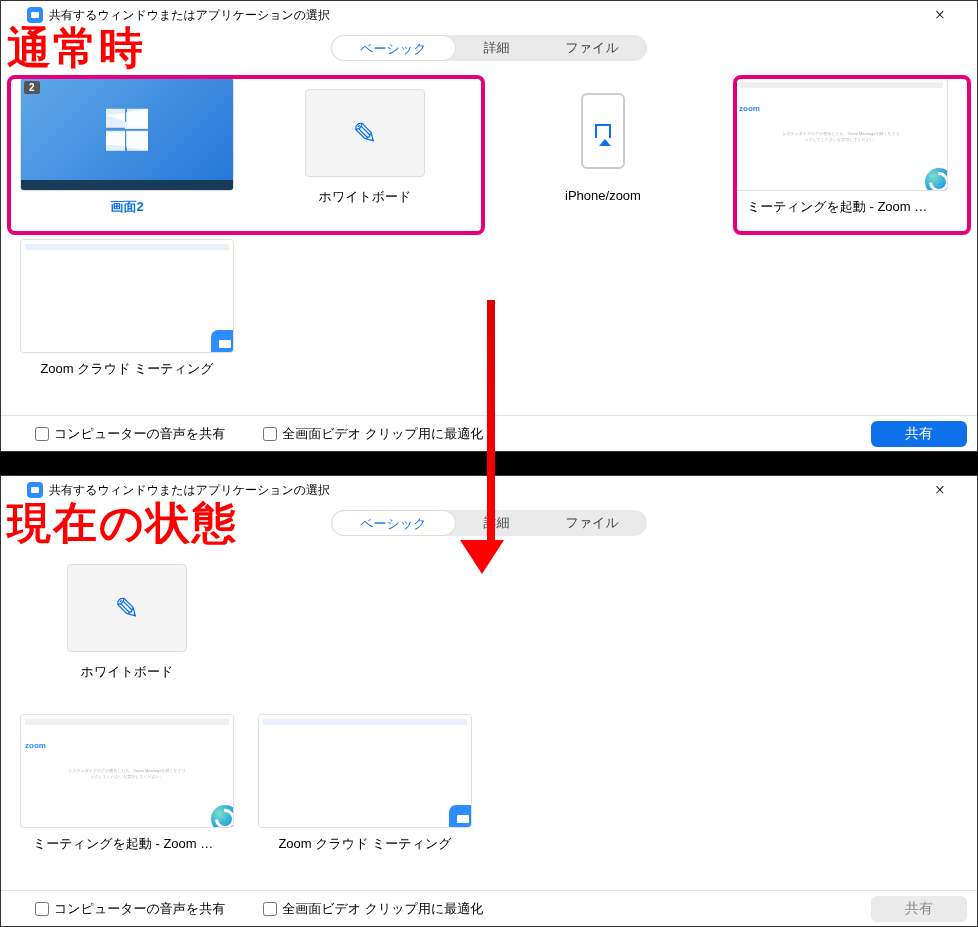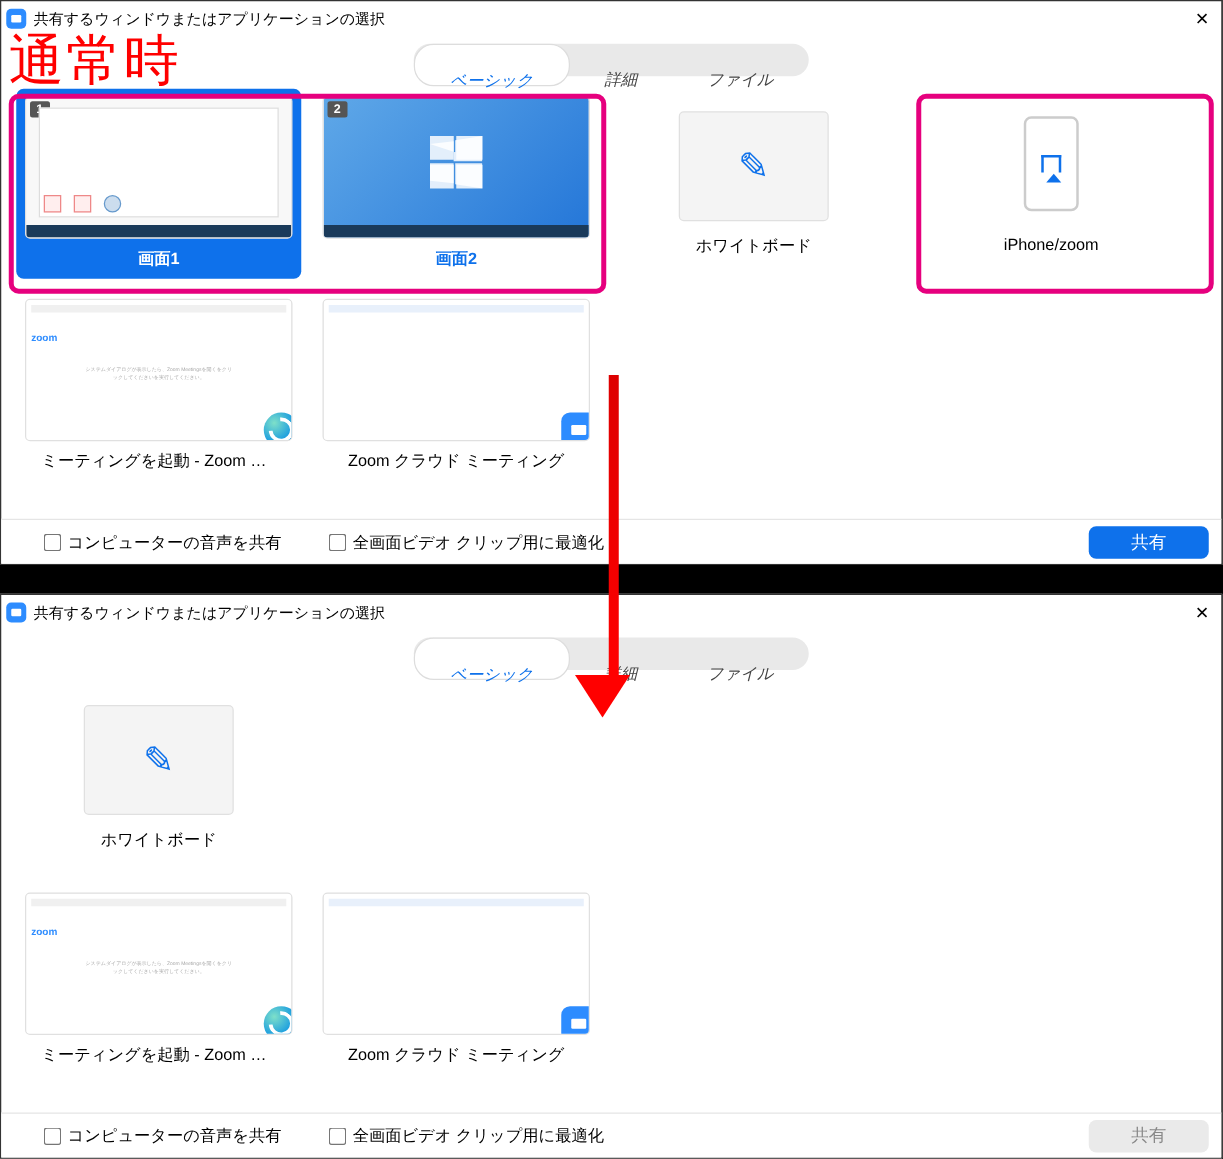"共有するウィンドウまたはアプリケーションの選択" .titlebar { font-family: none -> Liberation Serif, serif; padding: 4px 4px -> 4px 26px }
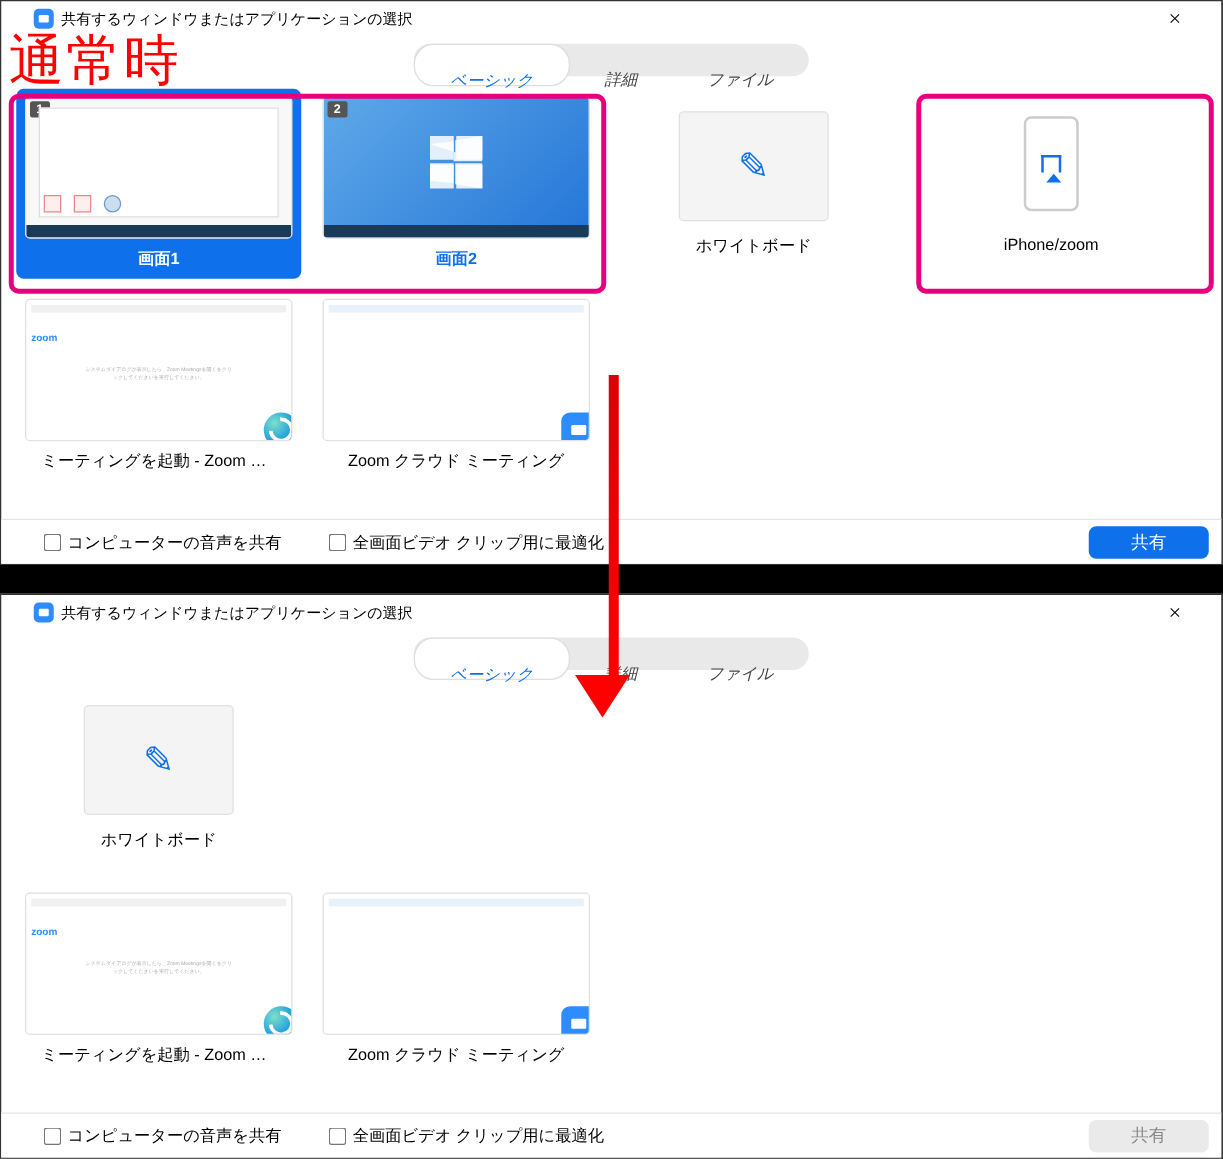"通常時" .banner { font-weight: 400 -> 700 }
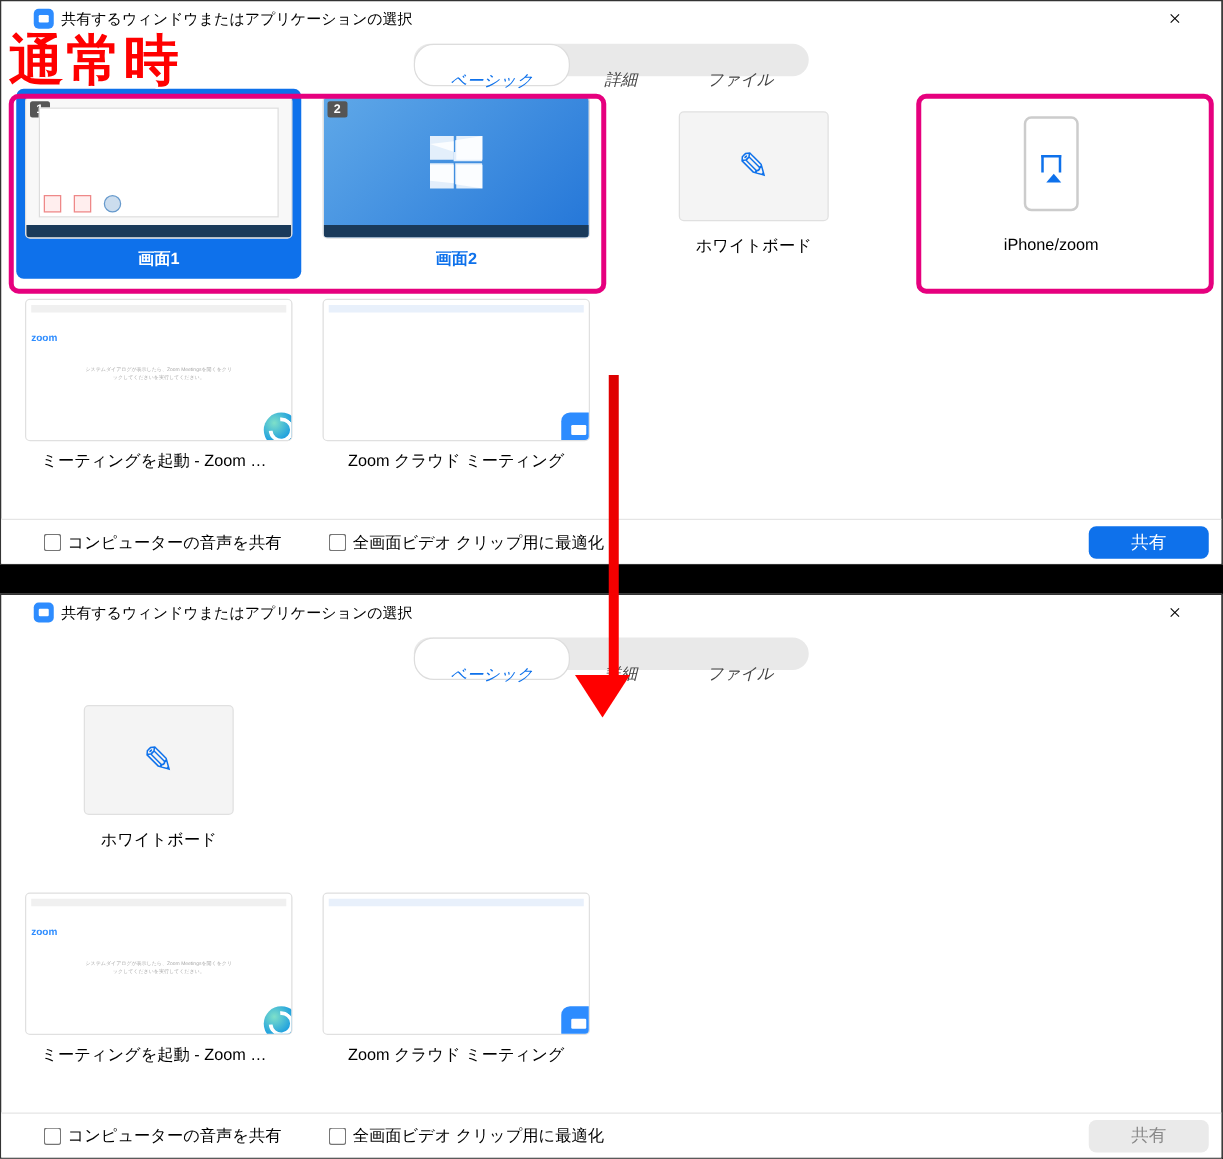"ベーシック" .tab { font-style: italic -> none; padding: 16px 28px -> 0 28px }
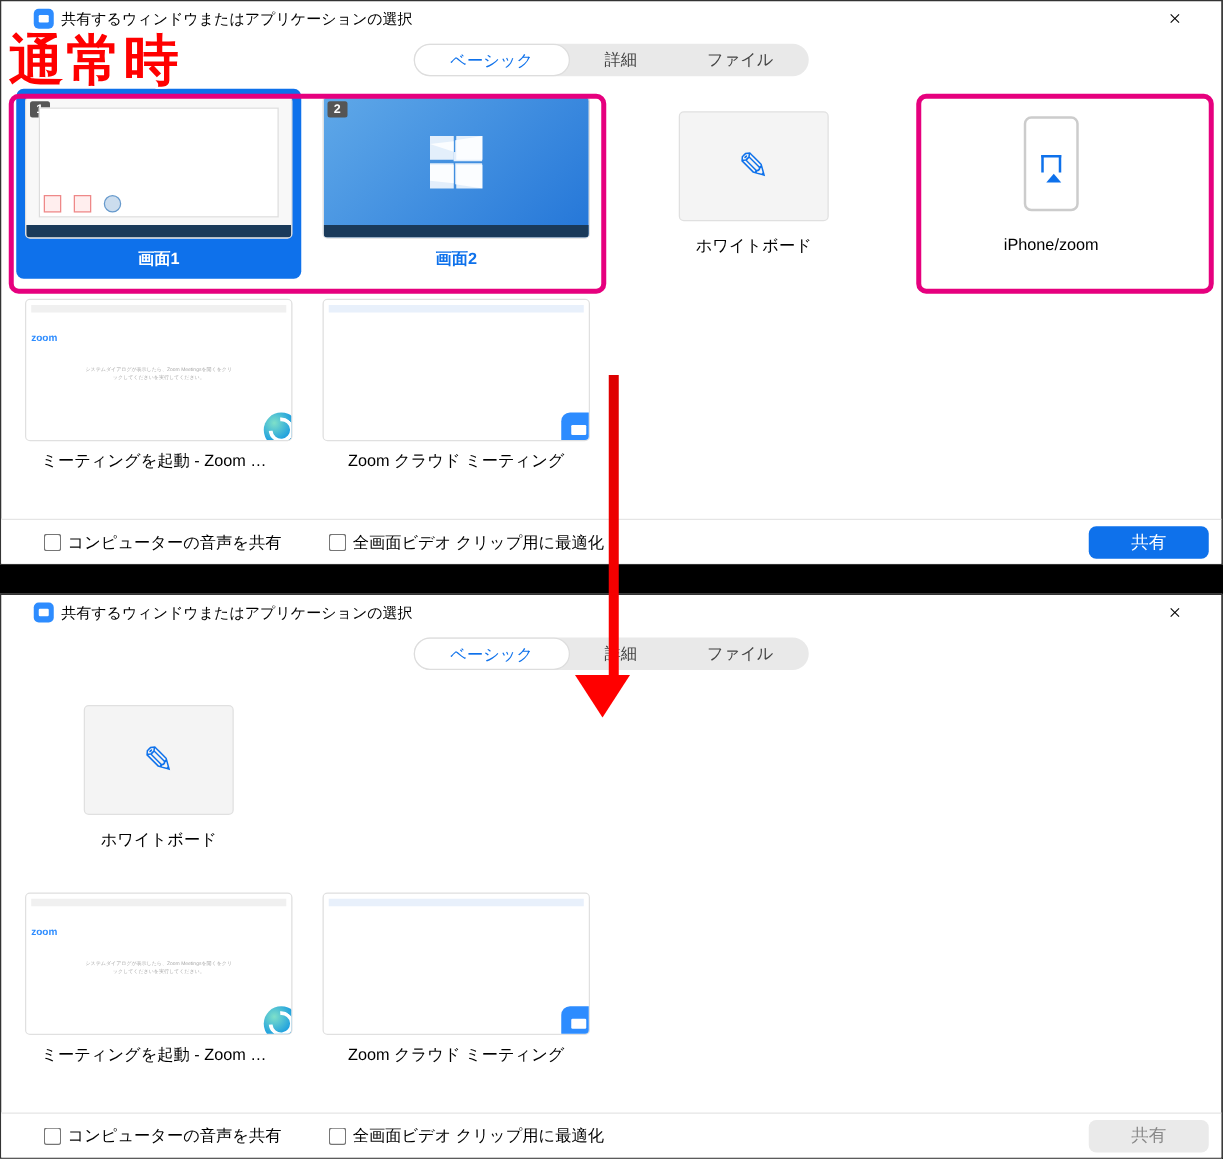"画面1" div.tile { html: <div> <div> <div> <div>1</div> <div></div> <div> <span></span> <span></span> <span></span> </div> <div></div> </div> </div> <div>画面1</div> </div> -> none }
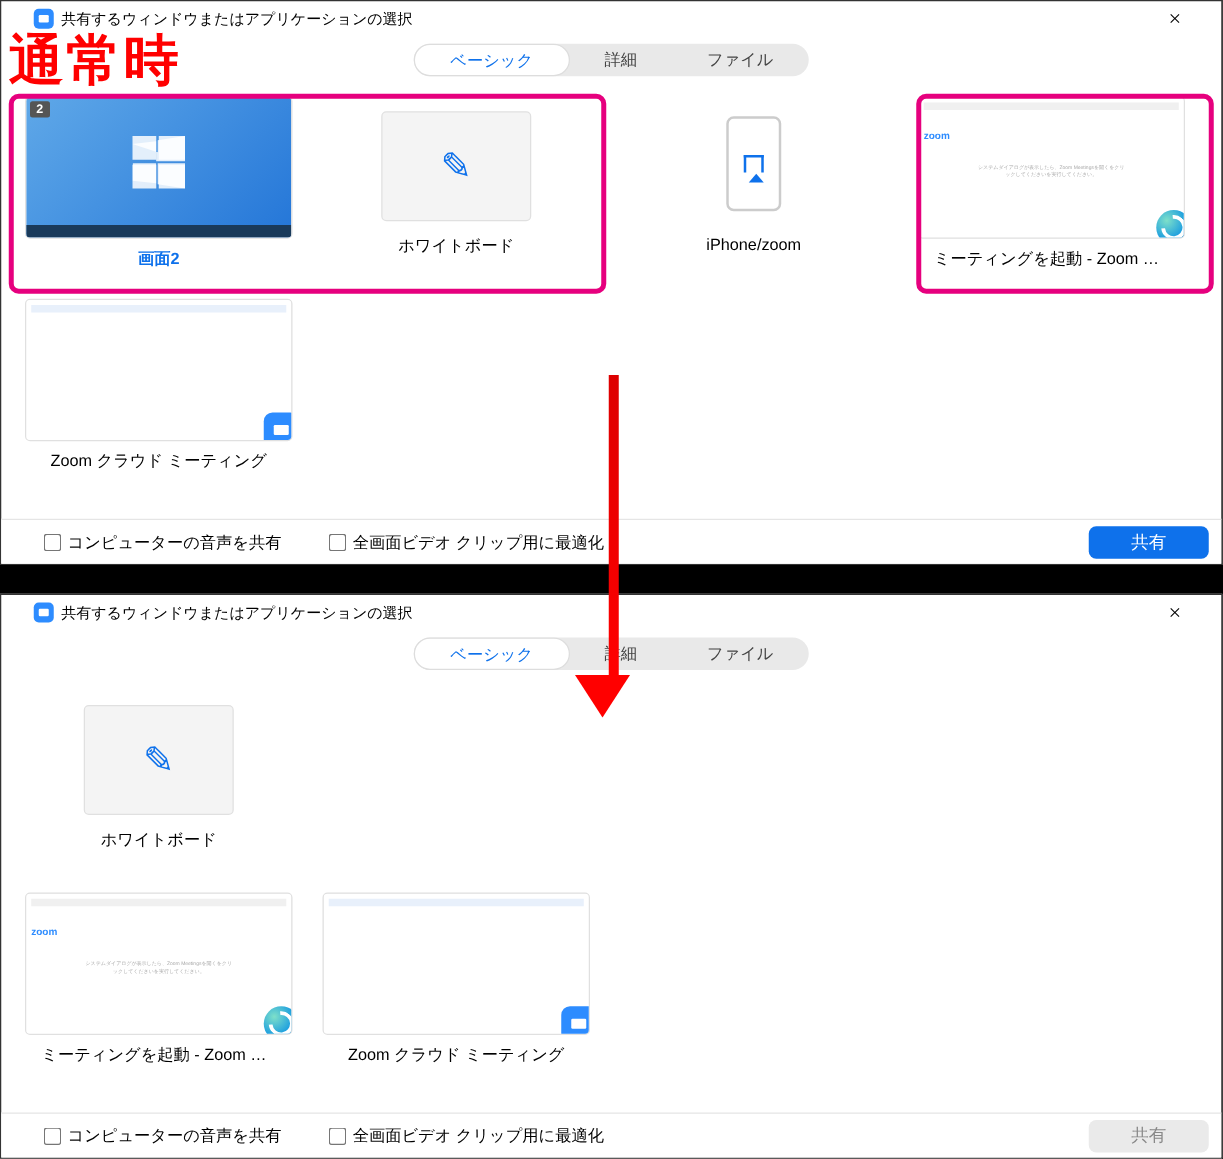"現在の状態" div.banner { html: none -> <div>現在の状態</div> }
